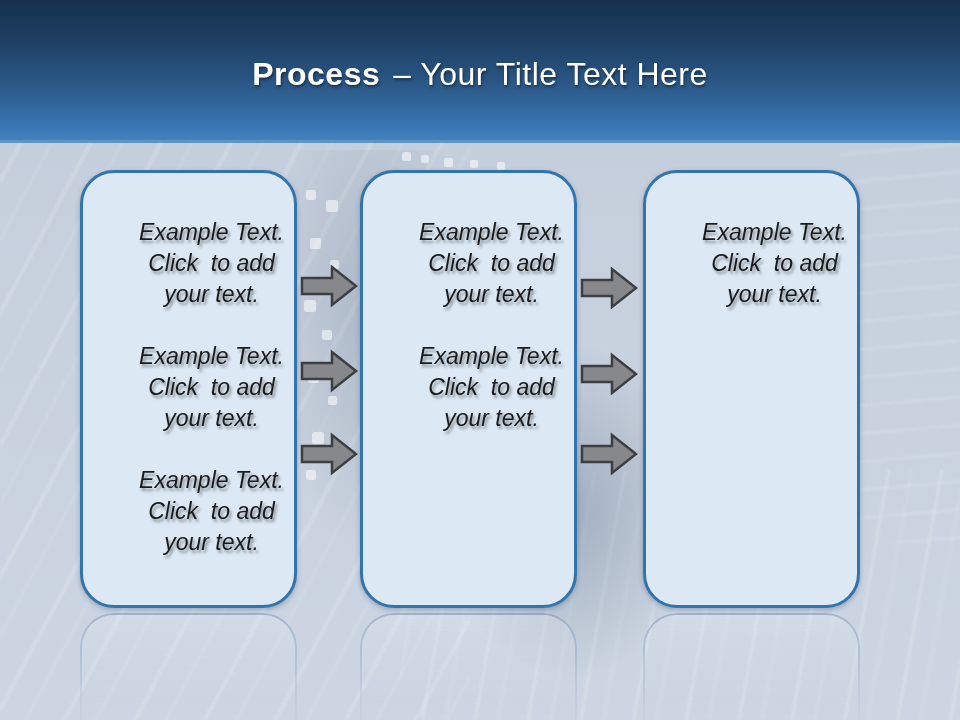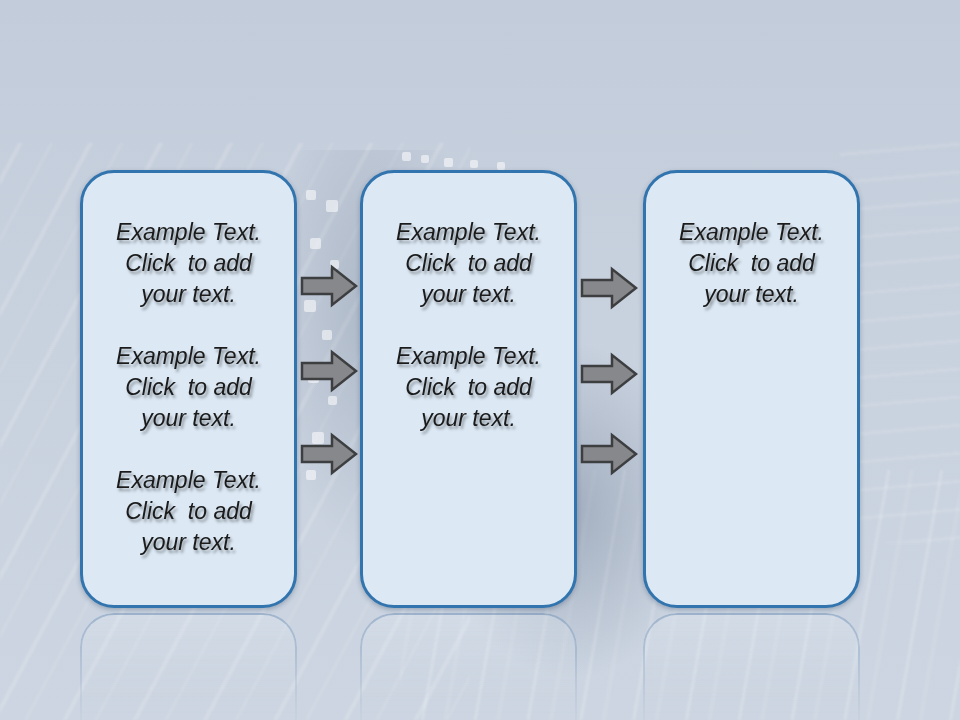"Process" div.header-band { html: none -> <div> <div> <span>Process</span> <span>– Your Title Text Here</span> </div> </div> }
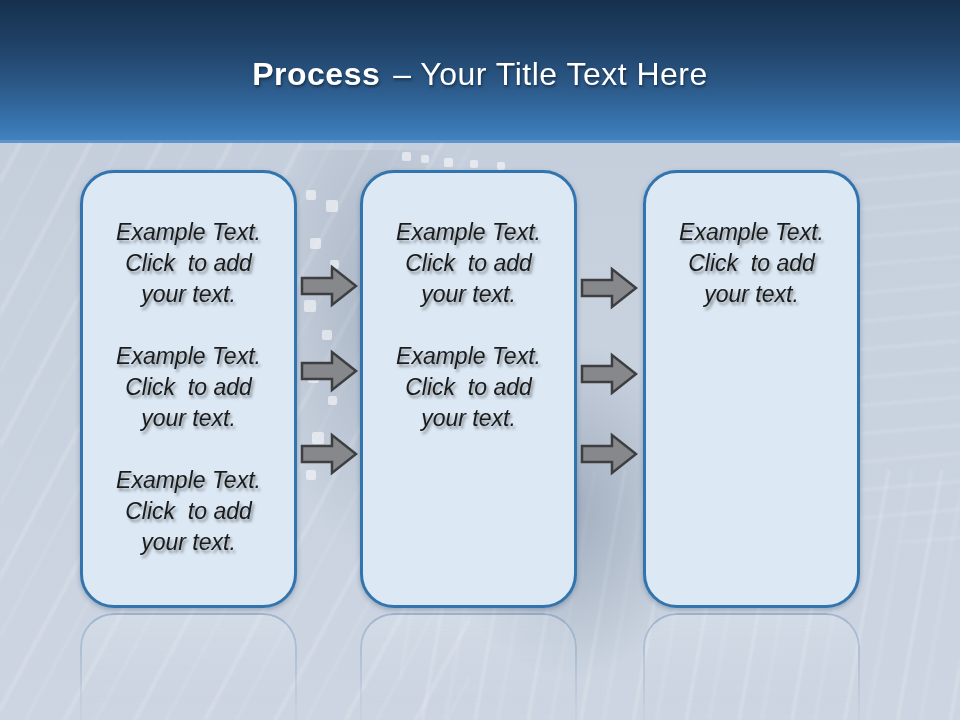"Example Text." .placeholder-text { padding-left: none -> 23px }
